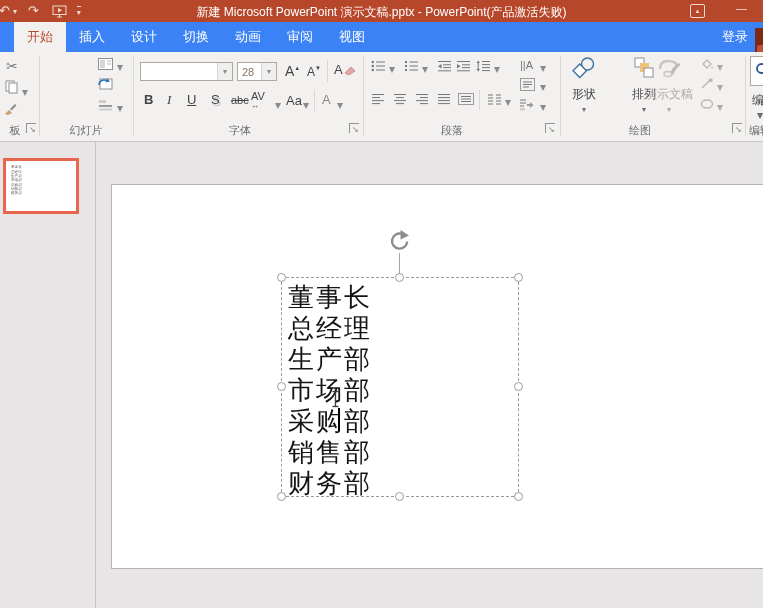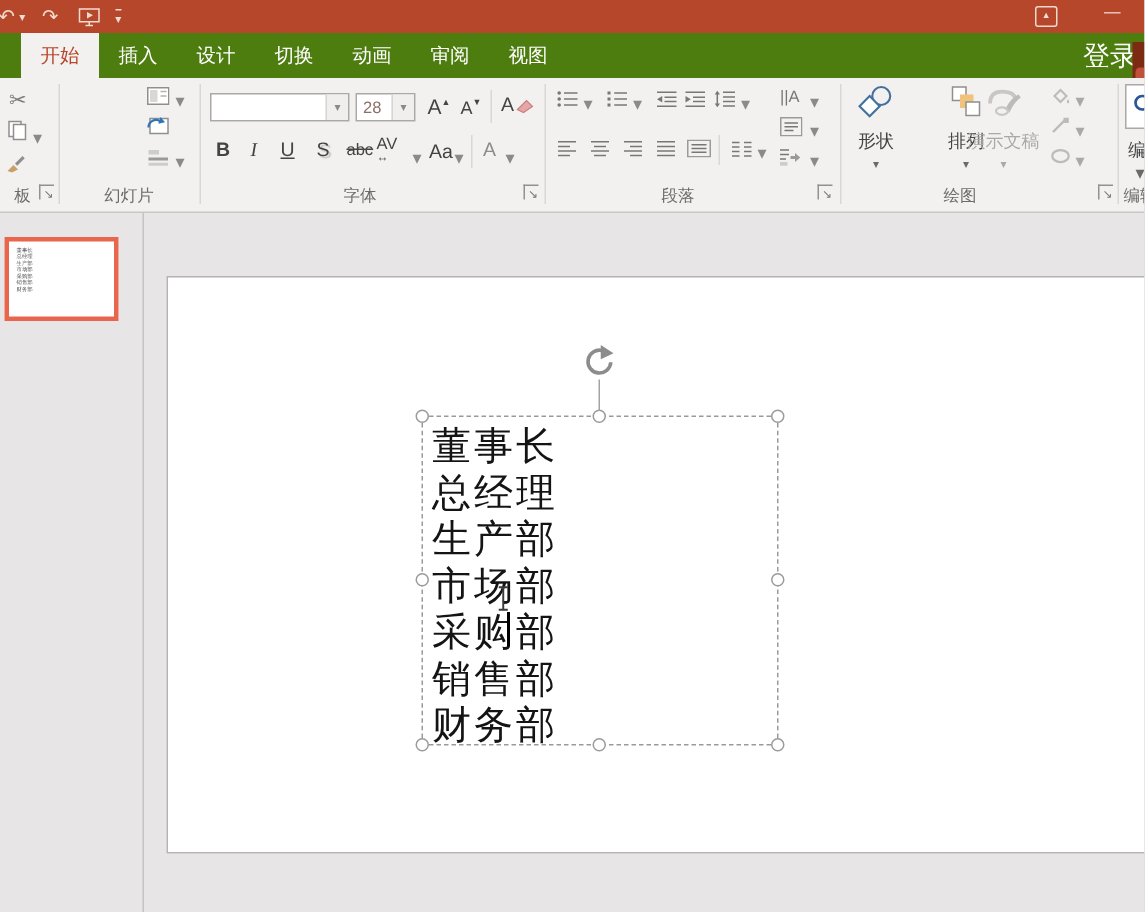"新建 Microsoft PowerPoint 演示文稿.pptx -" div.title { html: none -> <div>新建 Microsoft PowerPoint 演示文稿.pptx - PowerPoint(产品激活失败)</div> }
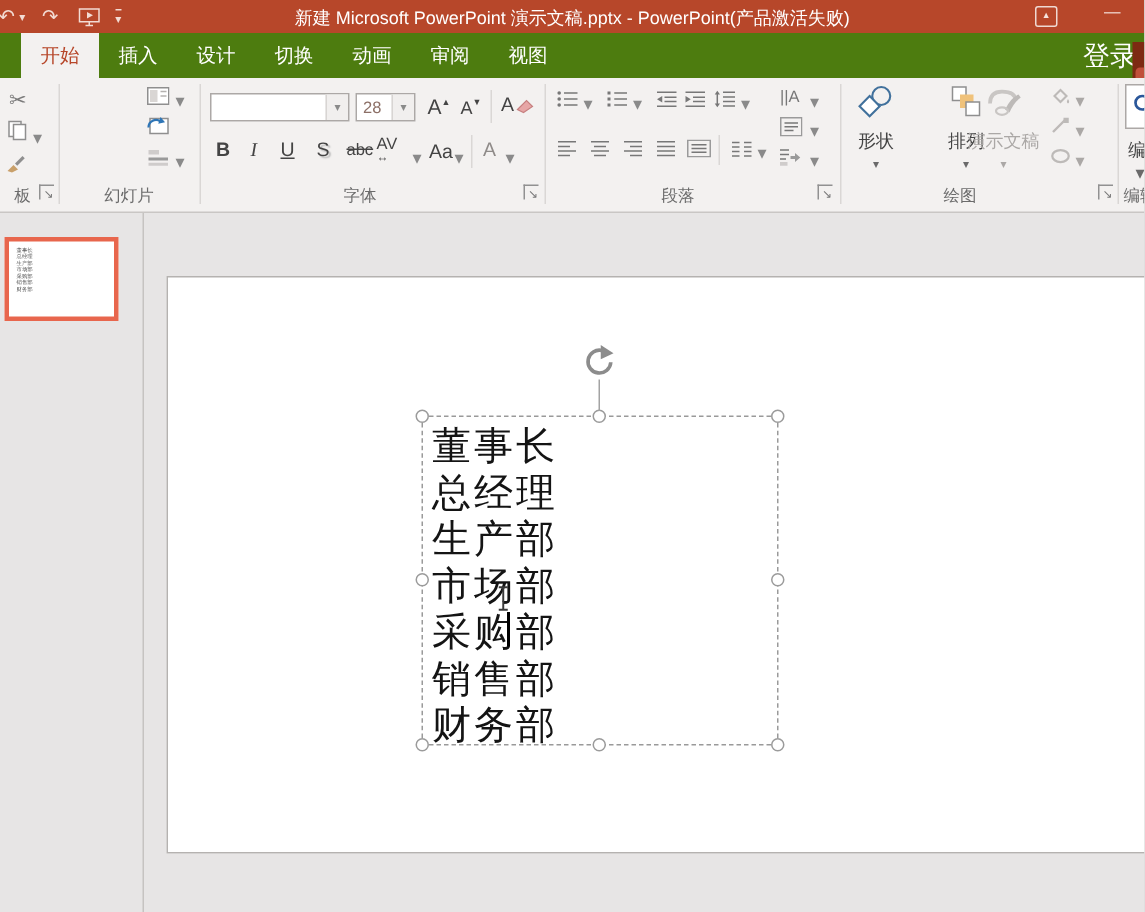"开始" .tabrow { background: #4d7c0f -> #3b82f6 }
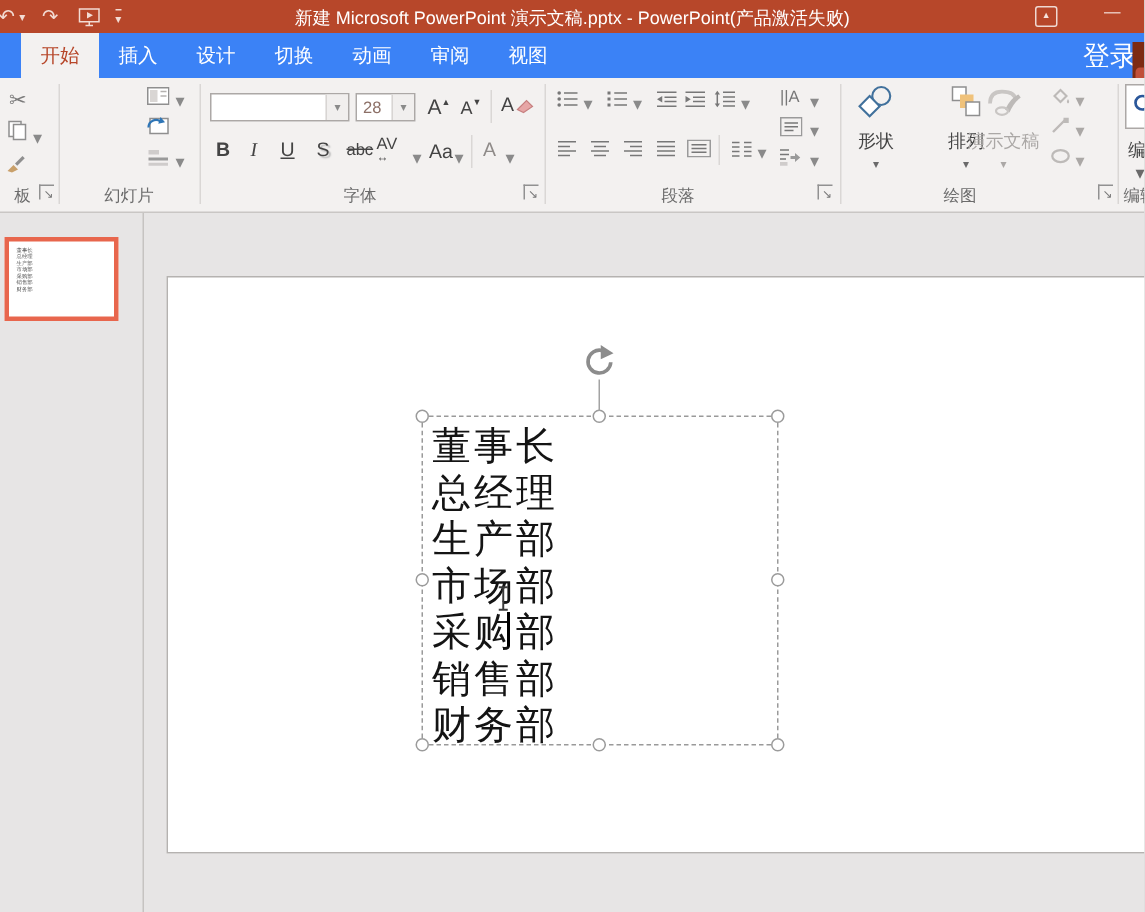"登录" .signin { font-size: 18px -> 13px }
